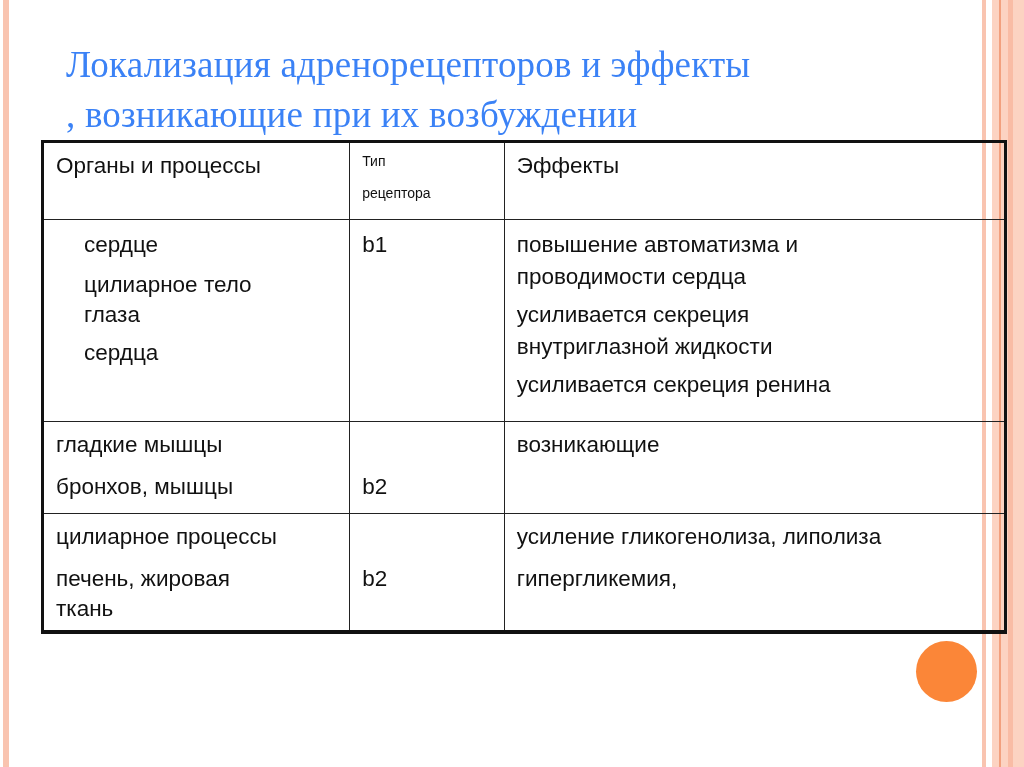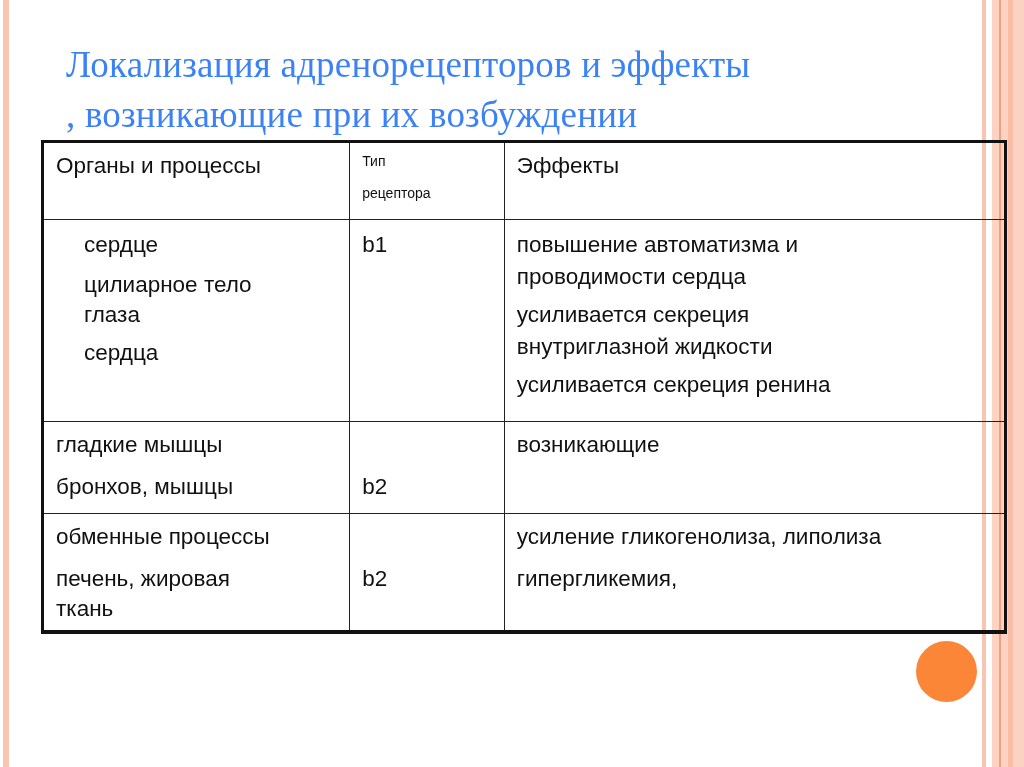"обменные процессы" span.ln { text: обменные -> цилиарное }
